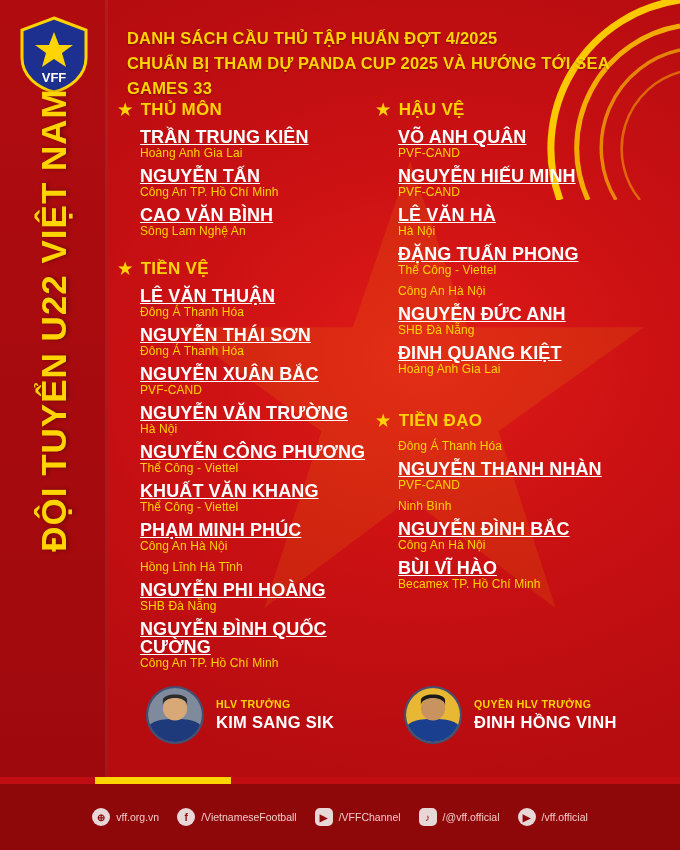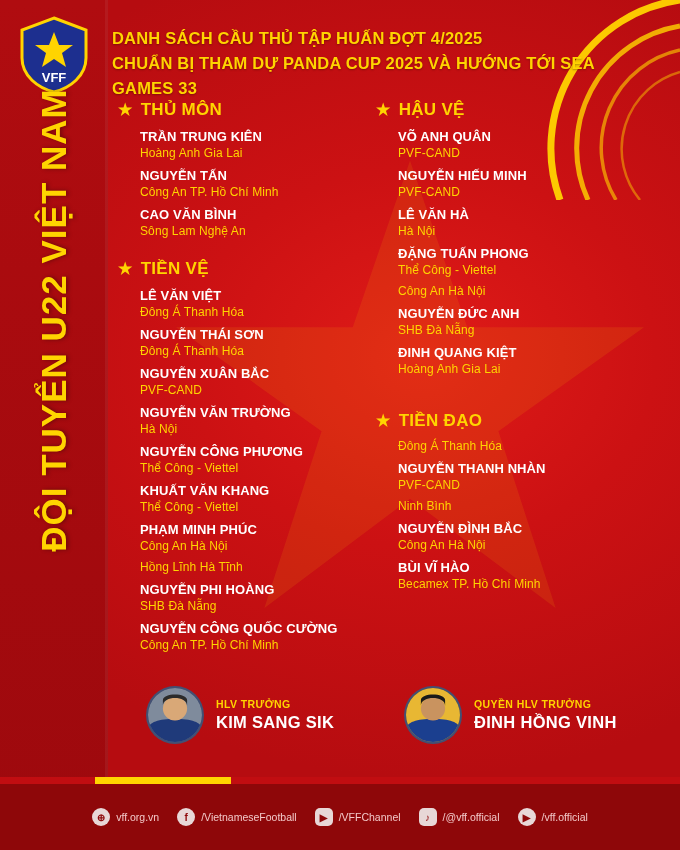"DANH SÁCH CẦU THỦ TẬP" .header { left: 112px -> 127px }
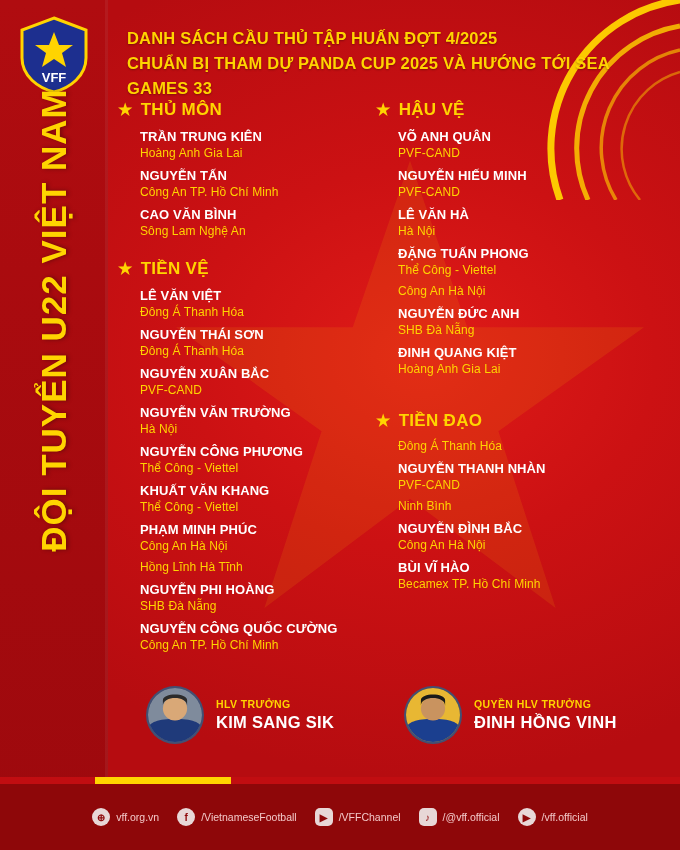"TRẦN TRUNG KIÊN" .player .name { font-size: 13px -> 18px; text-decoration: none -> underline }
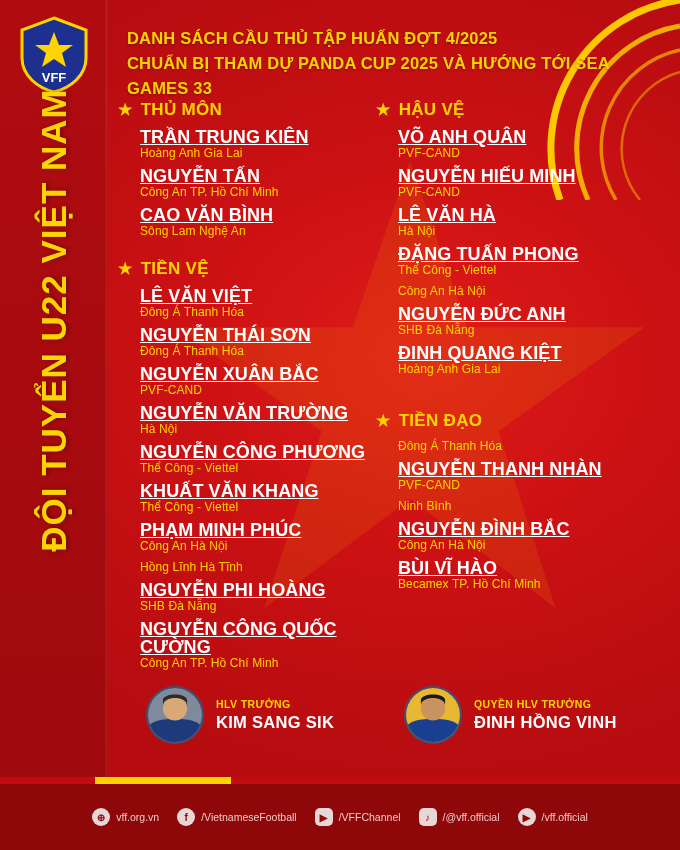"LÊ VĂN VIỆT" div.name { text: VIỆT -> THUẬN }
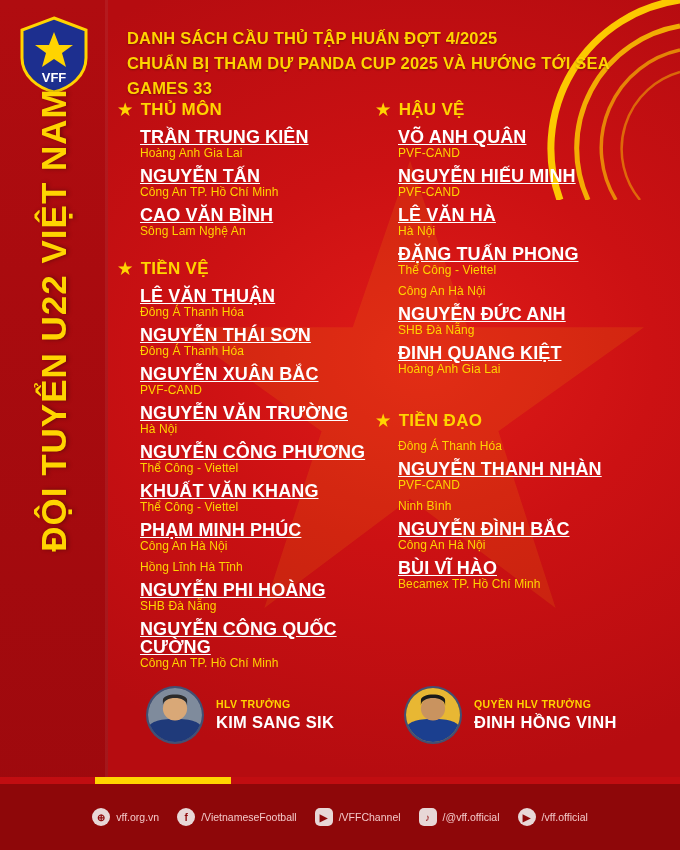"NGUYỄN CÔNG QUỐC CƯỜNG" div.name { text: CÔNG -> ĐÌNH }
